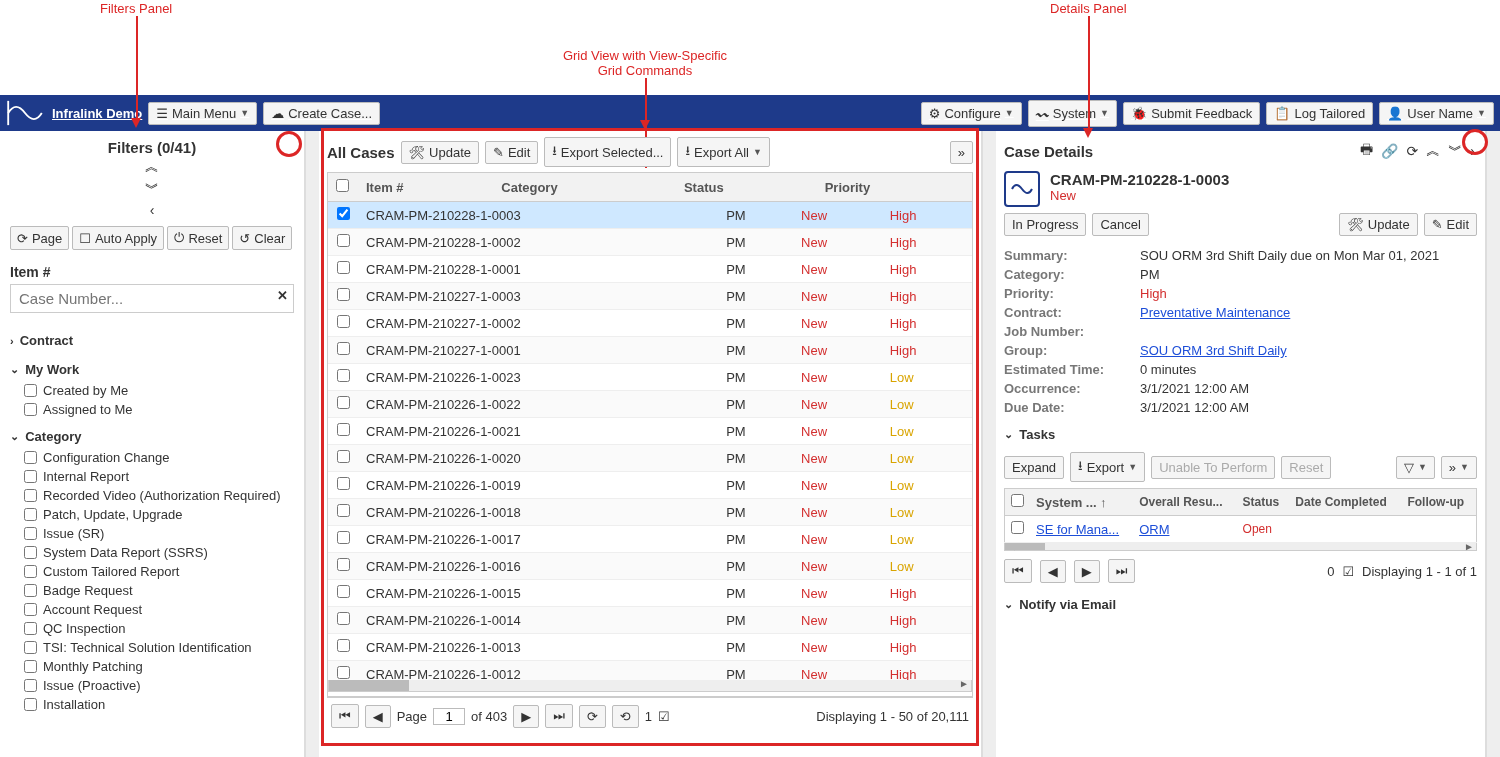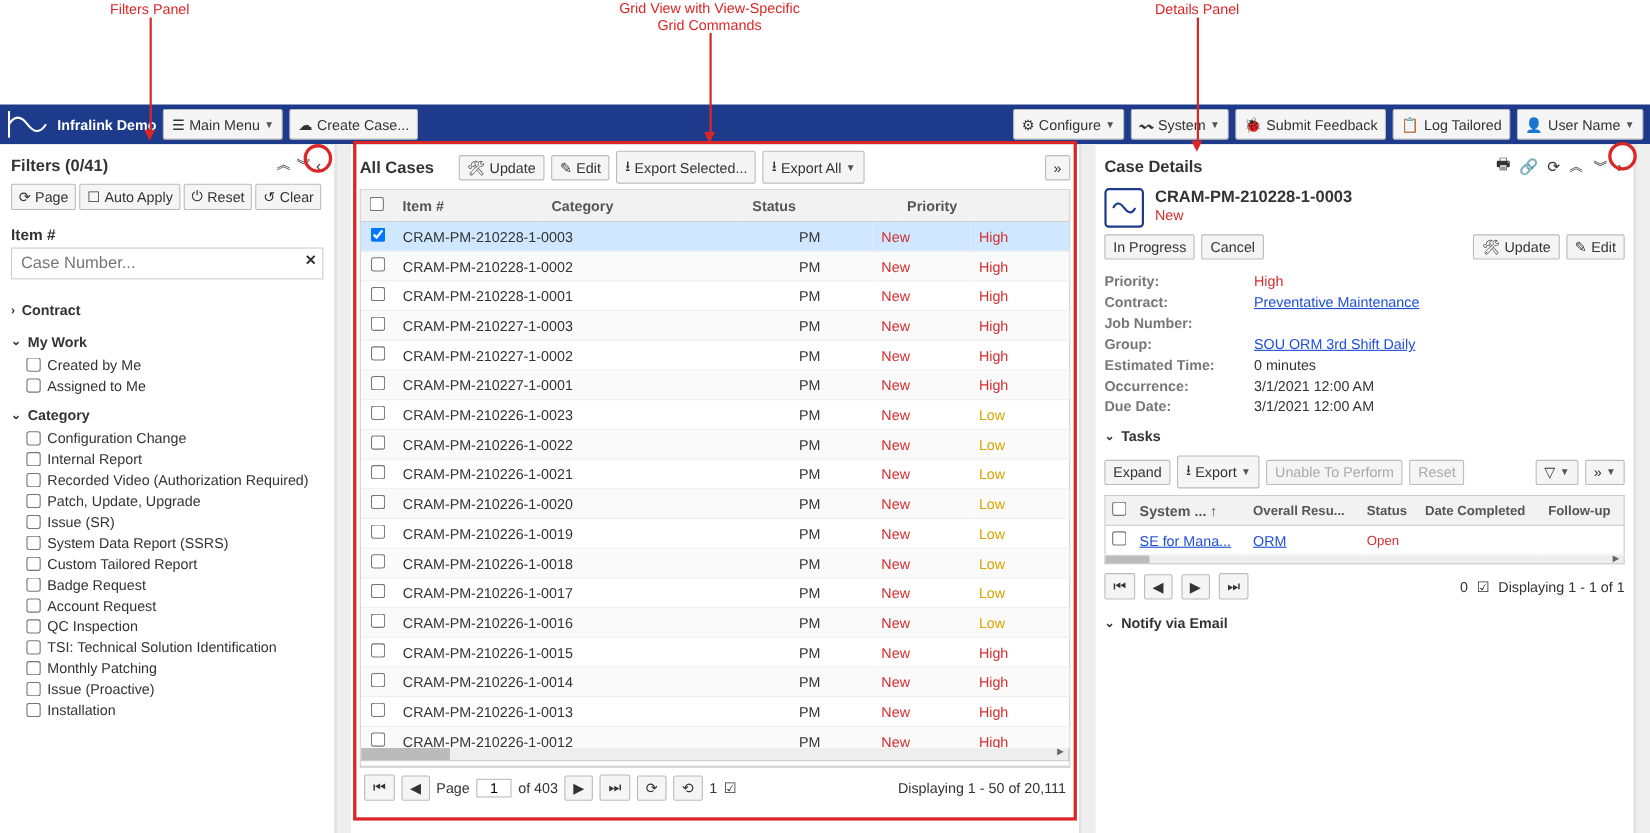"Grid View with View-Specific" span { margin-top: none -> 48px }
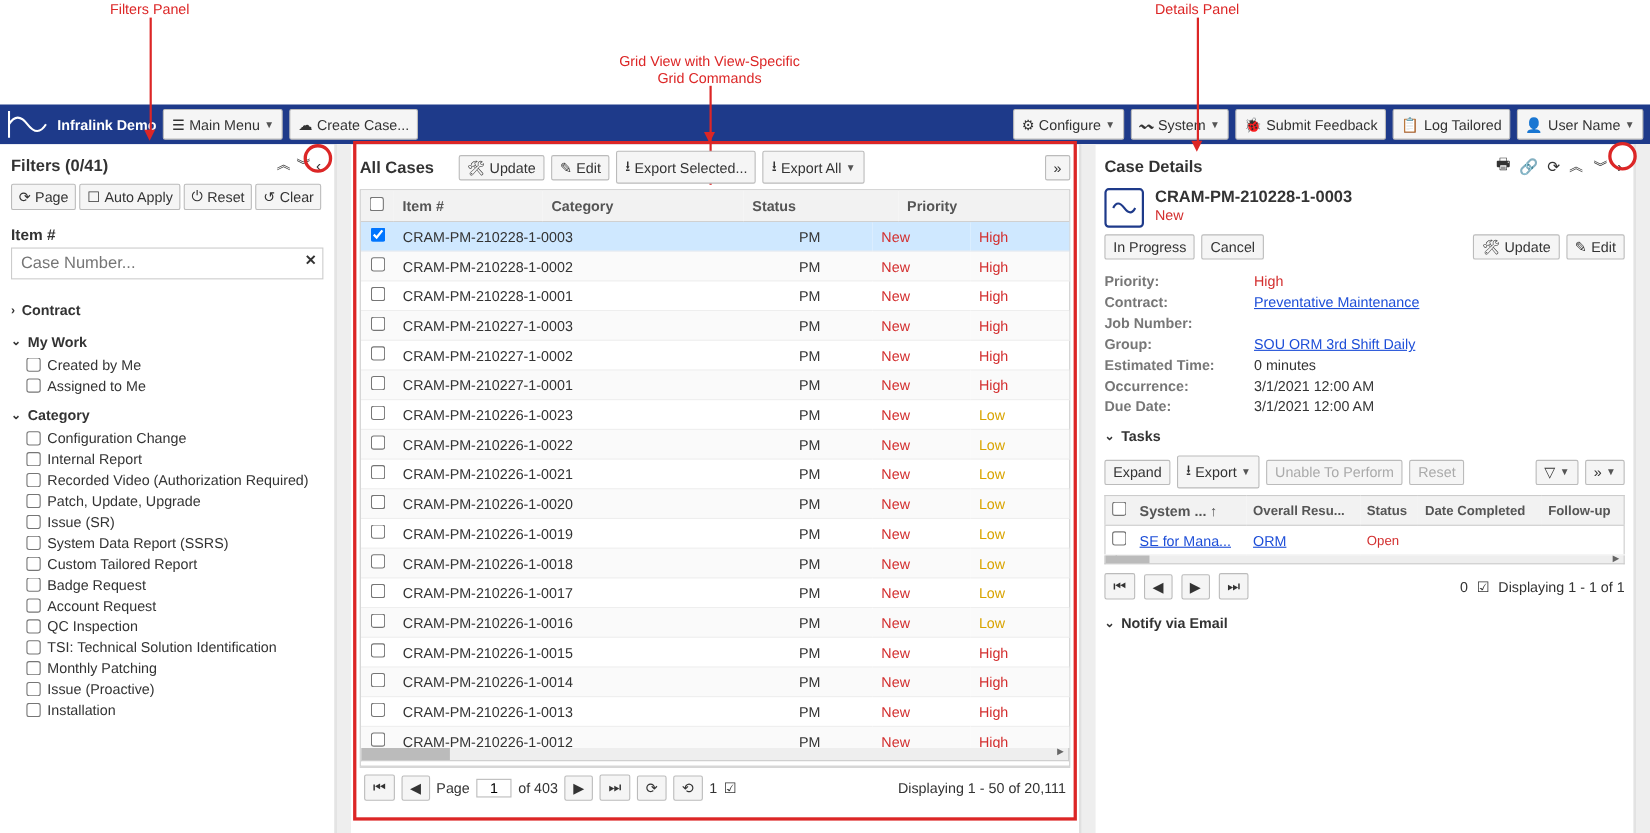"Infralink Demo" .topbar { align-items: none -> center; text-decoration: none -> underline }
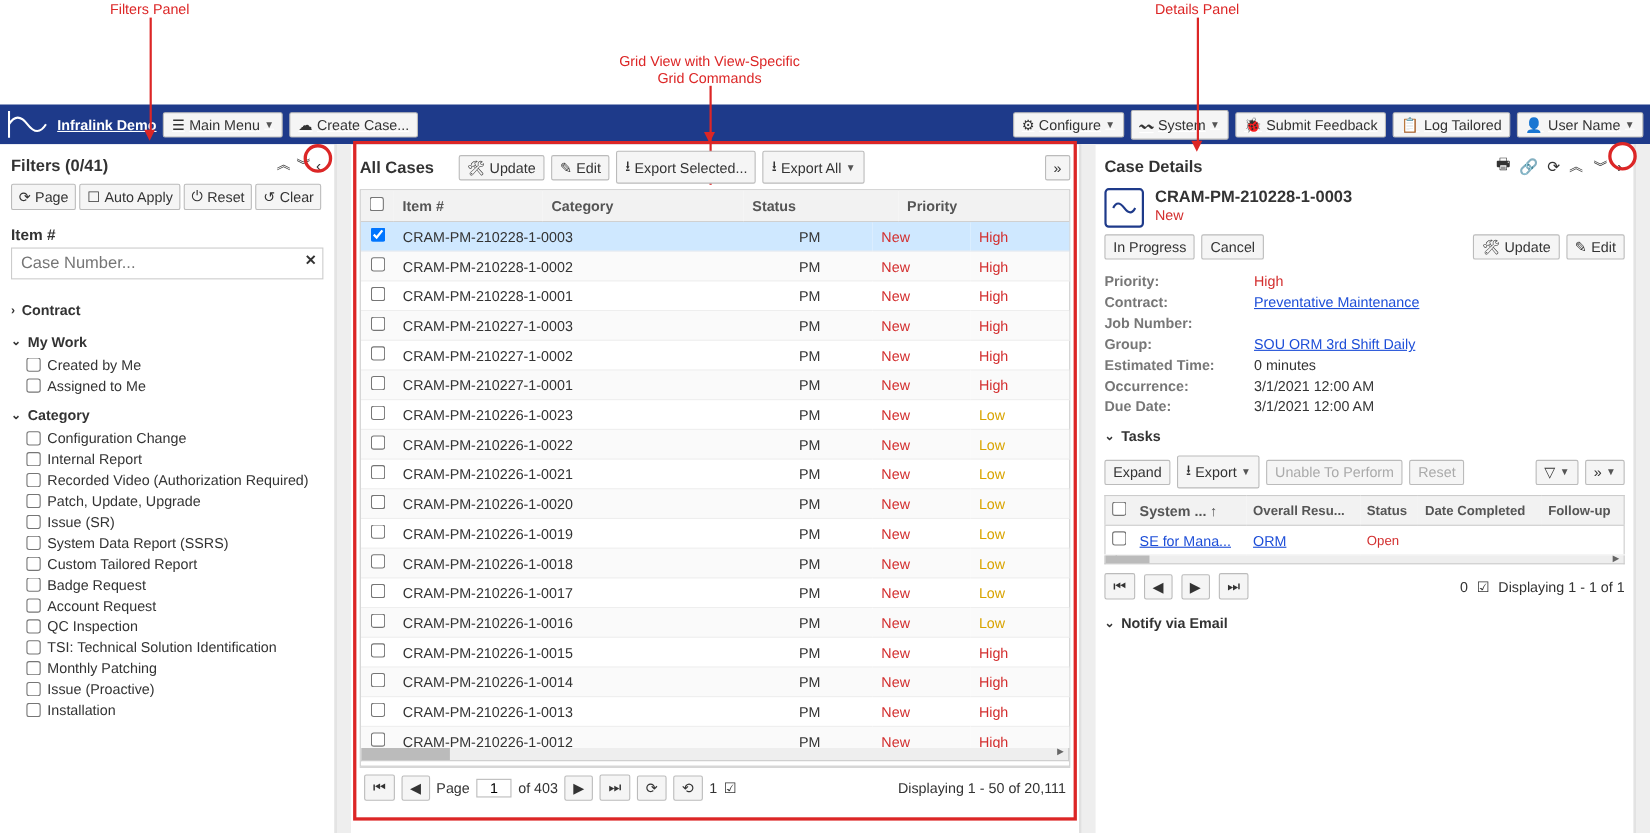"Filters (0/41)" .filters-head { flex-direction: none -> column }
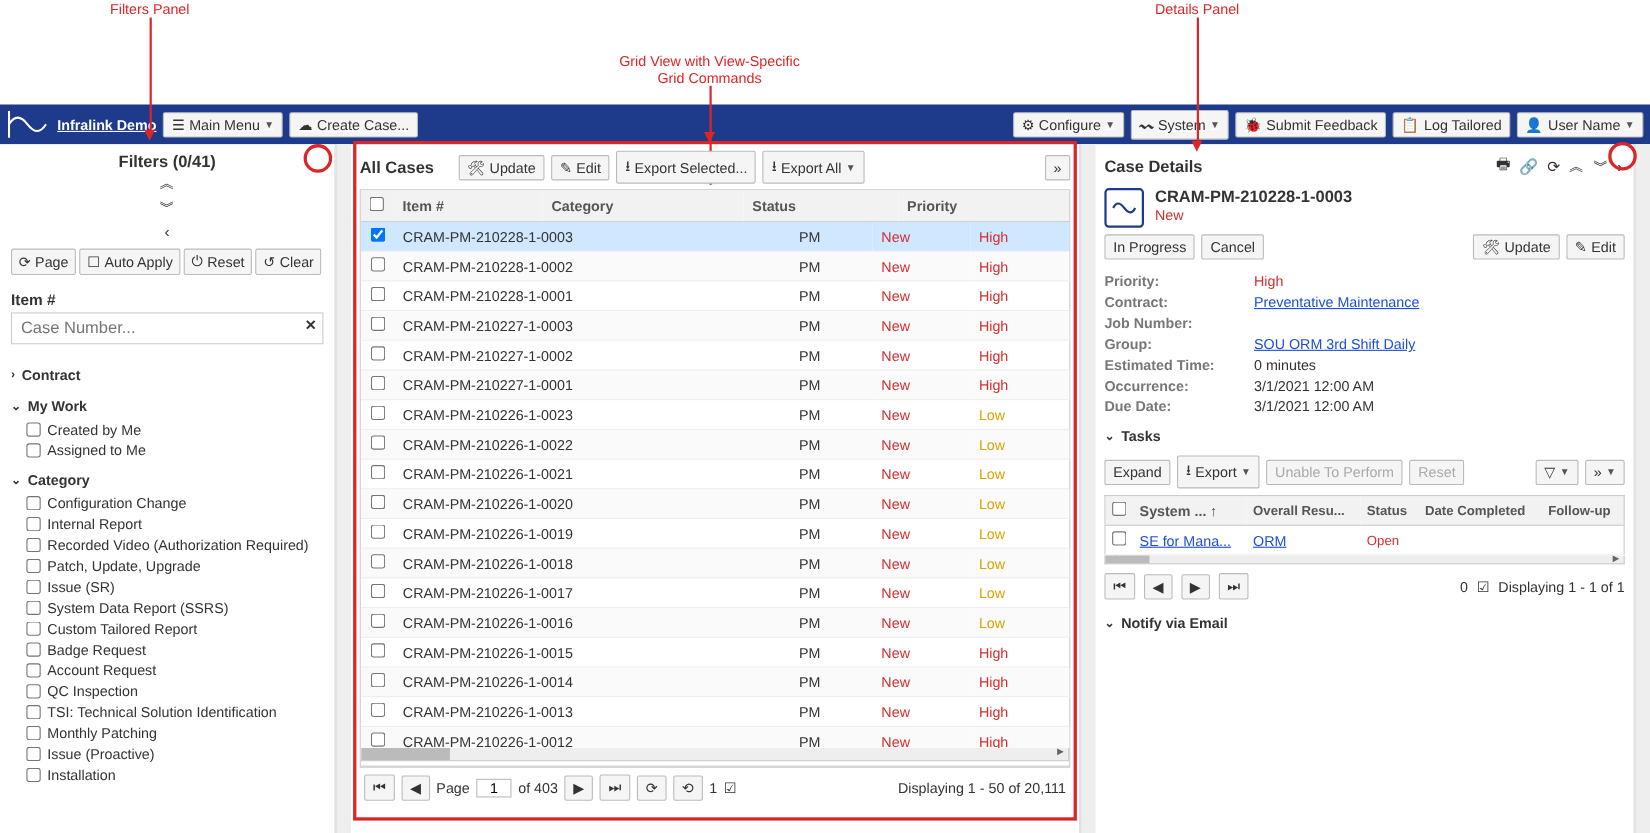"All Cases" .grid-title { margin-right: 16px -> 0 }
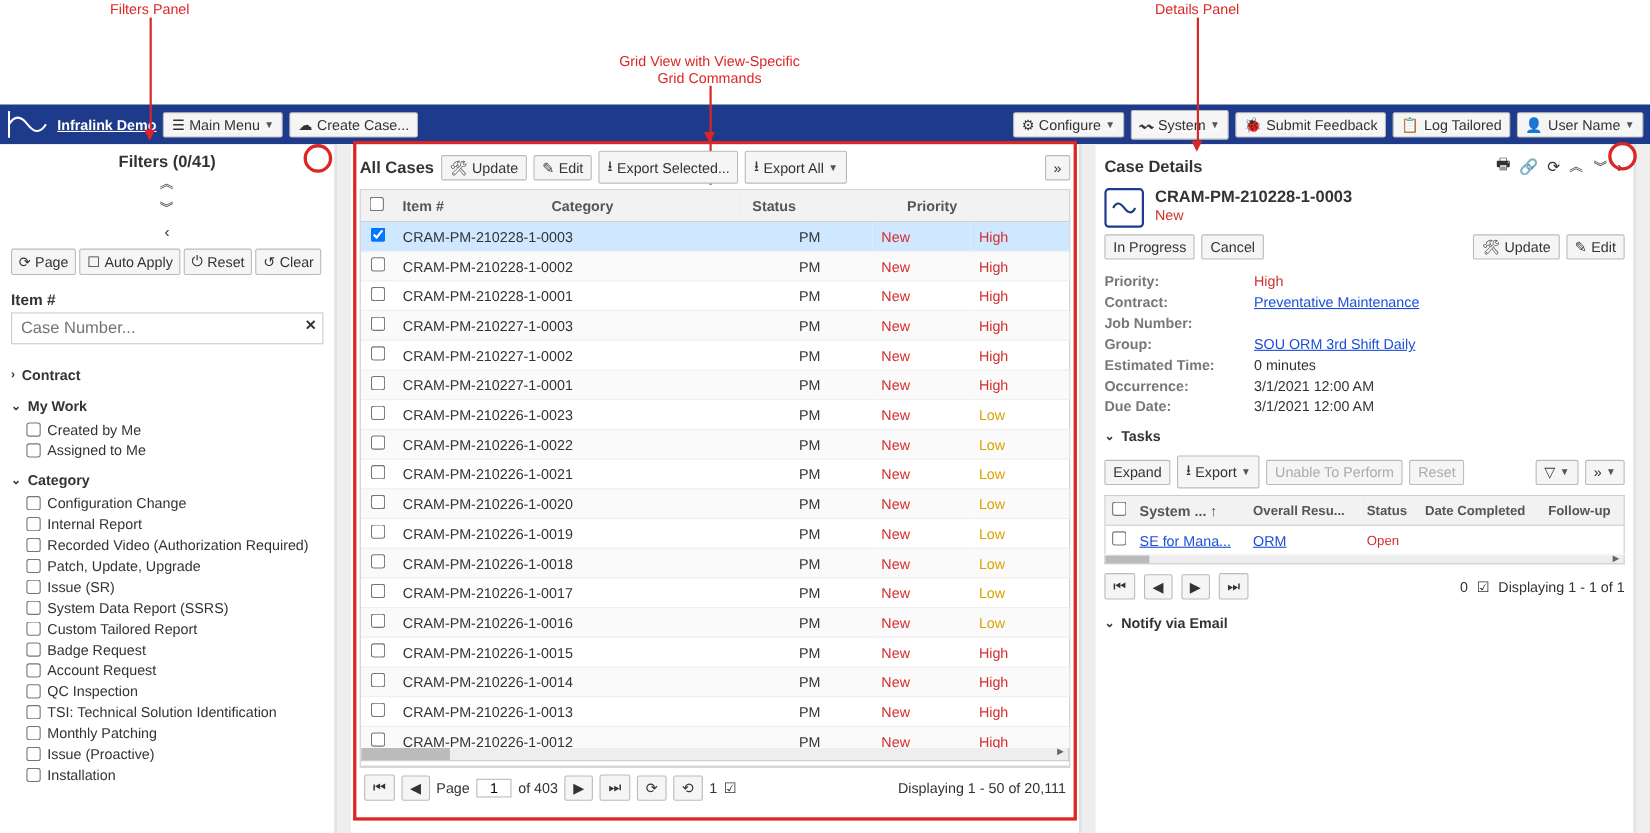"Summary:" div.kv { html: none -> <div> <span>Summary:</span> <span>SOU ORM 3rd Shift Daily due on Mon Mar 01, 2021</span> </div> }
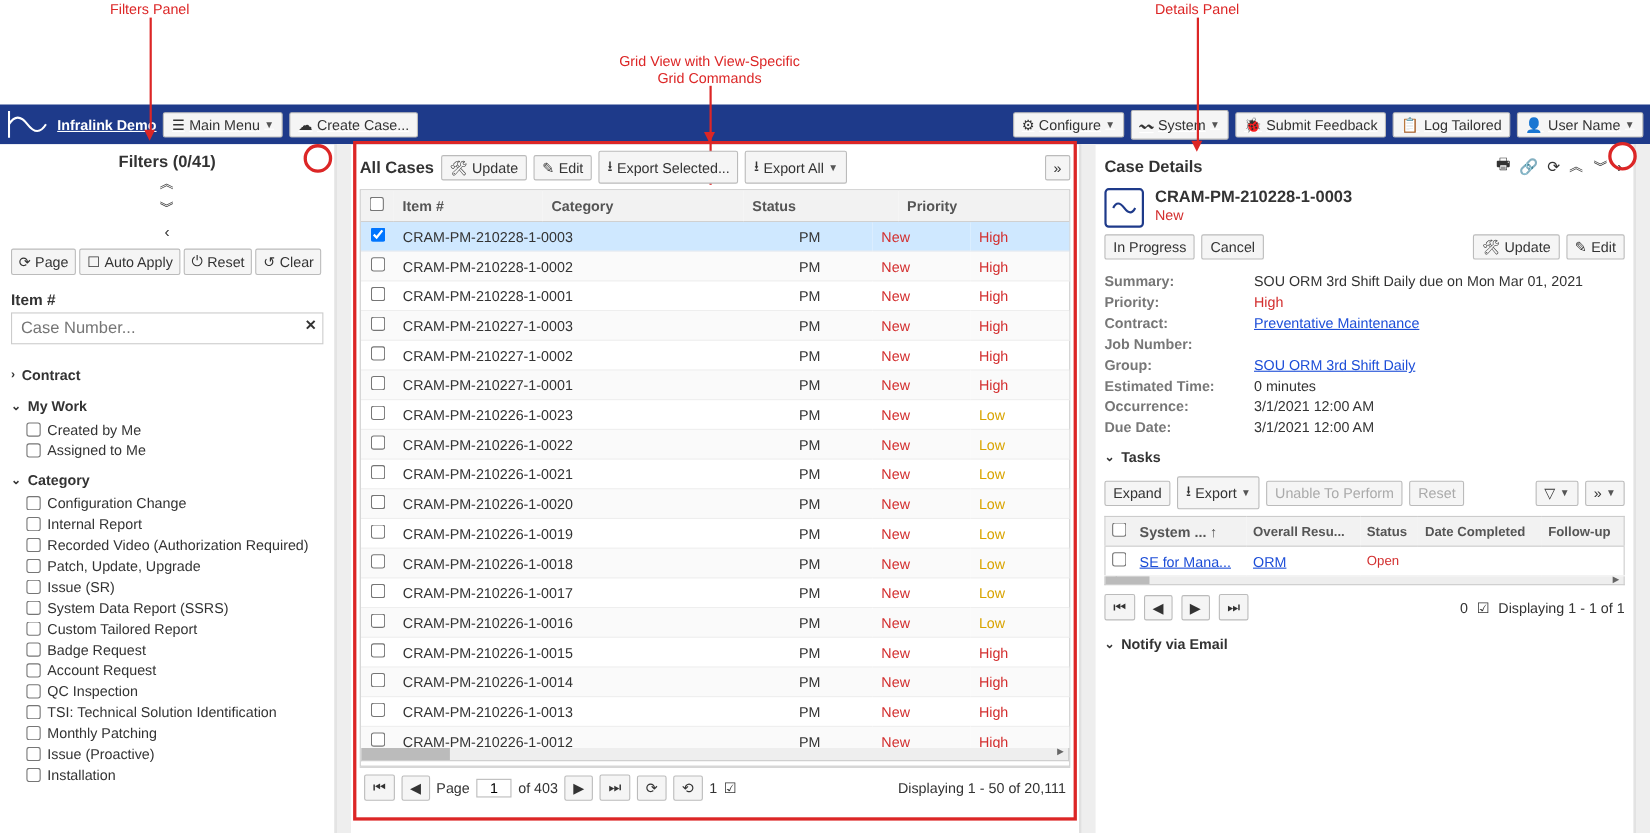"Category:" div.kv { html: none -> <div> <span>Category:</span> <span>PM</span> </div> }
